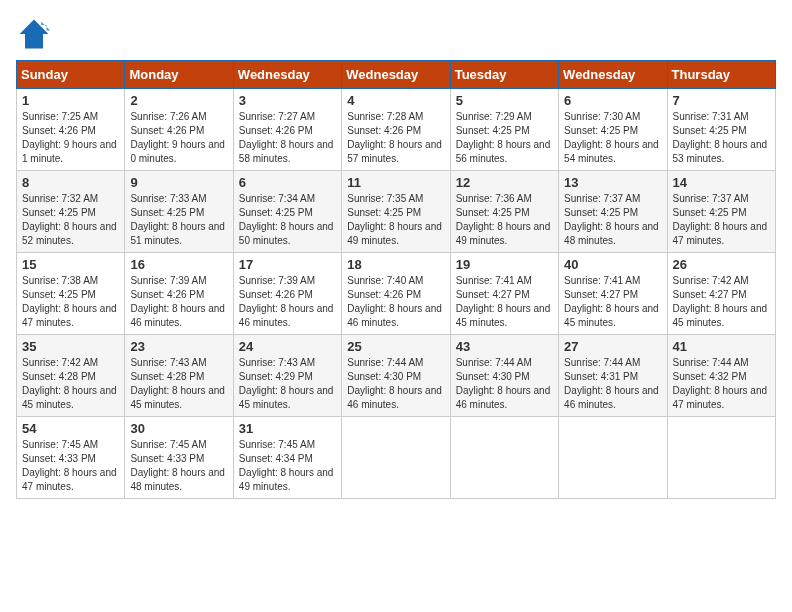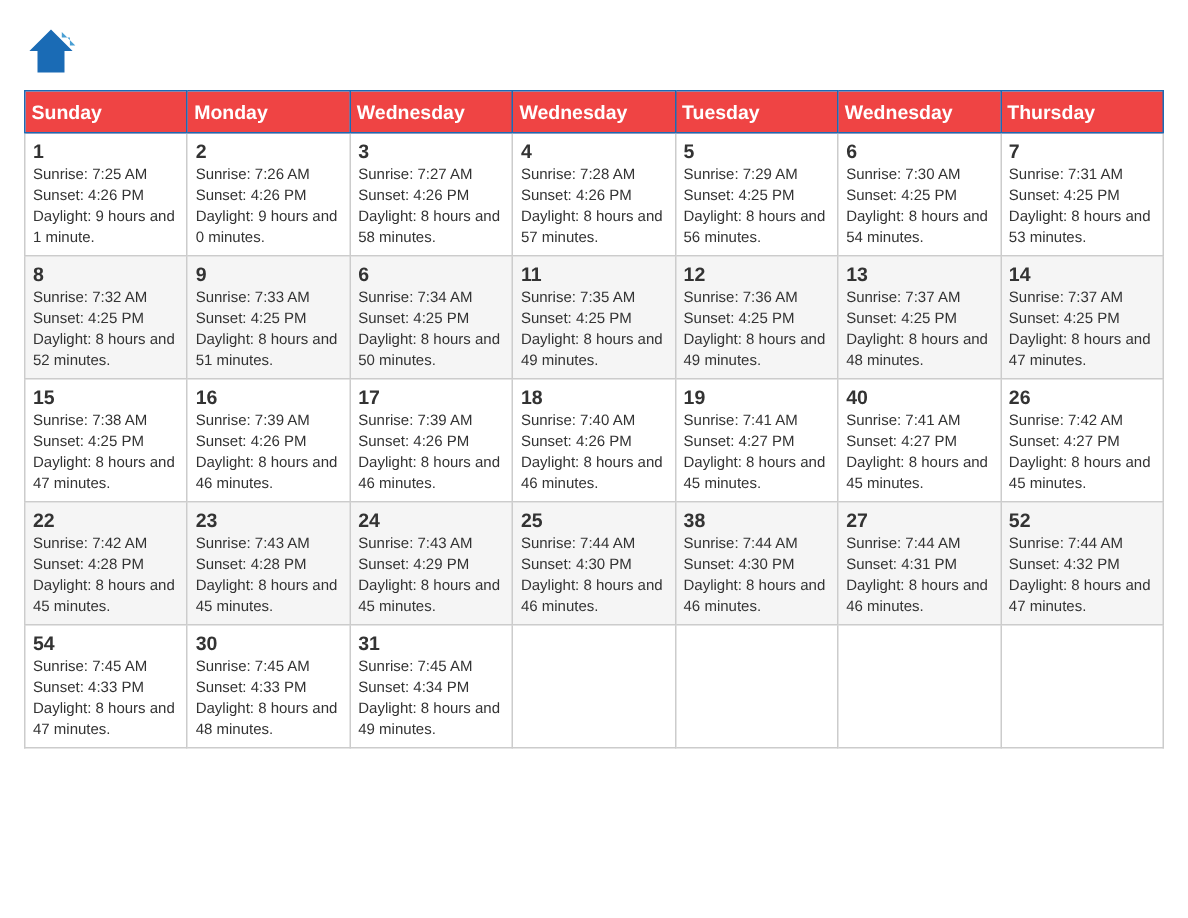"Sunday" .calendar th { background: #ef4444 -> #c2410c }
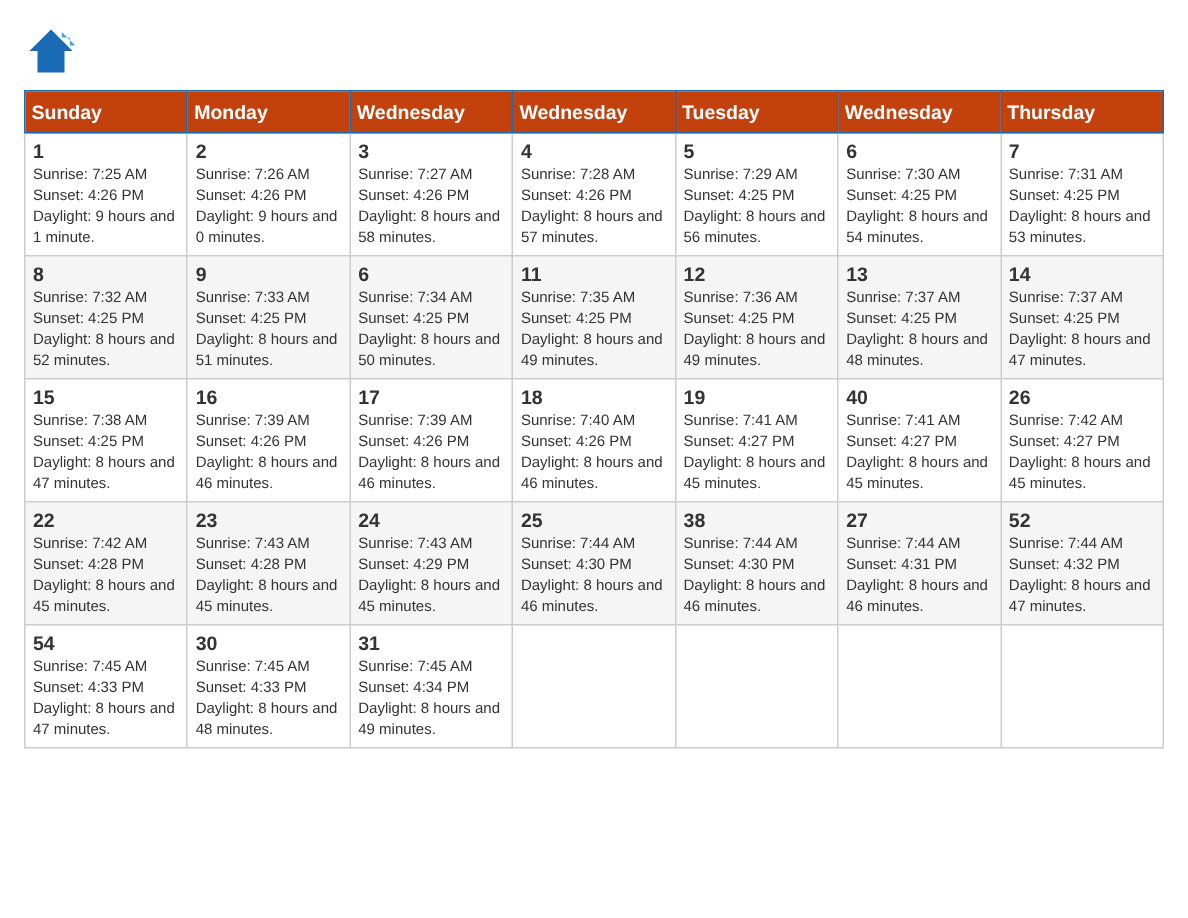"22" span.day-num { text: 22 -> 35 }
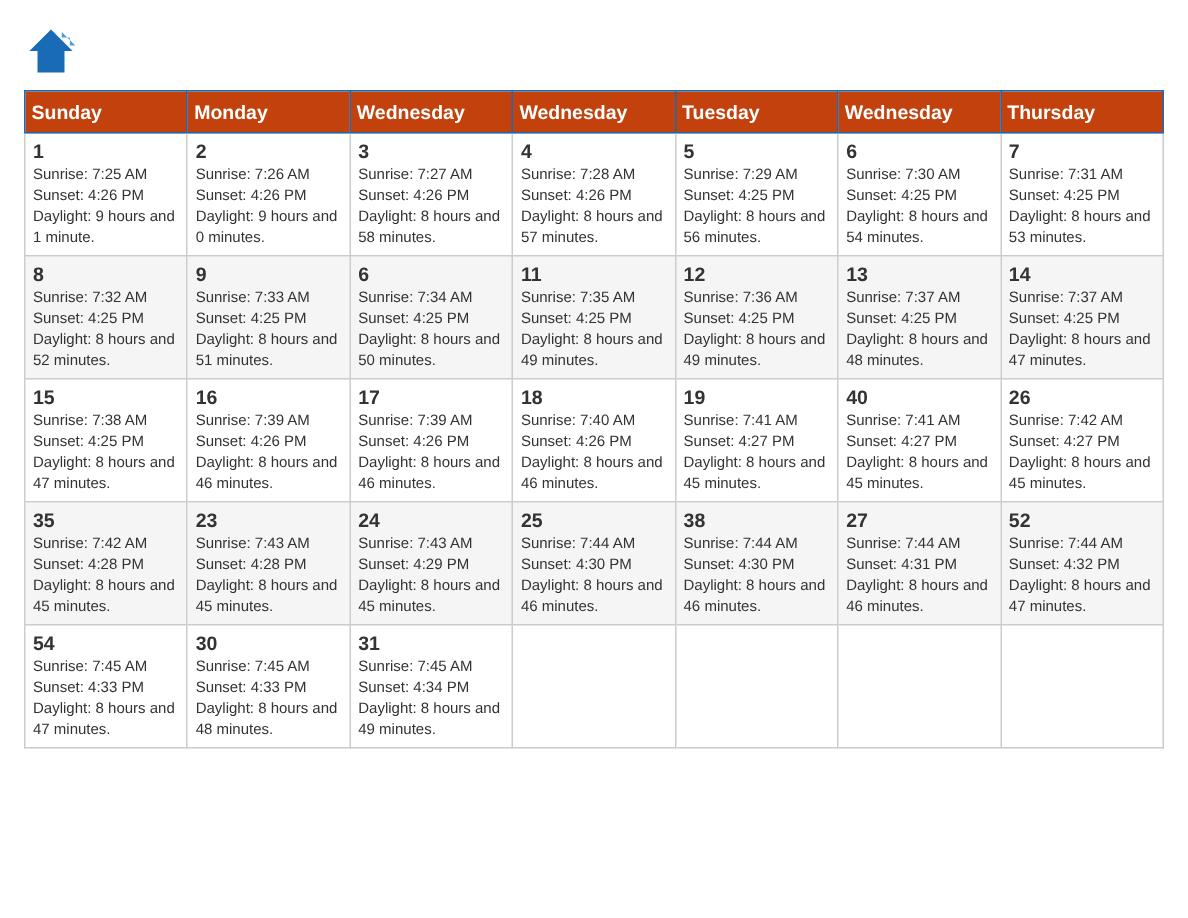"38" span.day-num { text: 38 -> 43 }
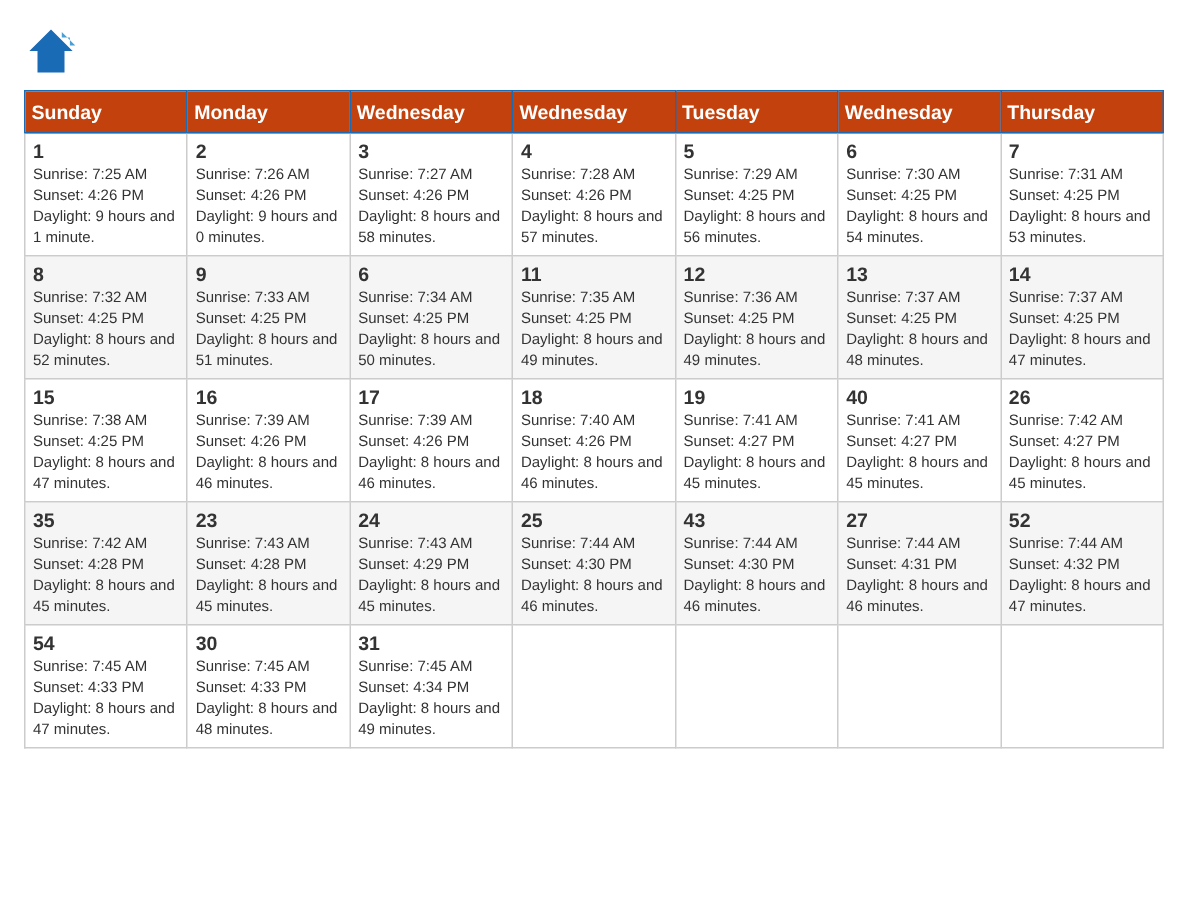"52" span.day-num { text: 52 -> 41 }
